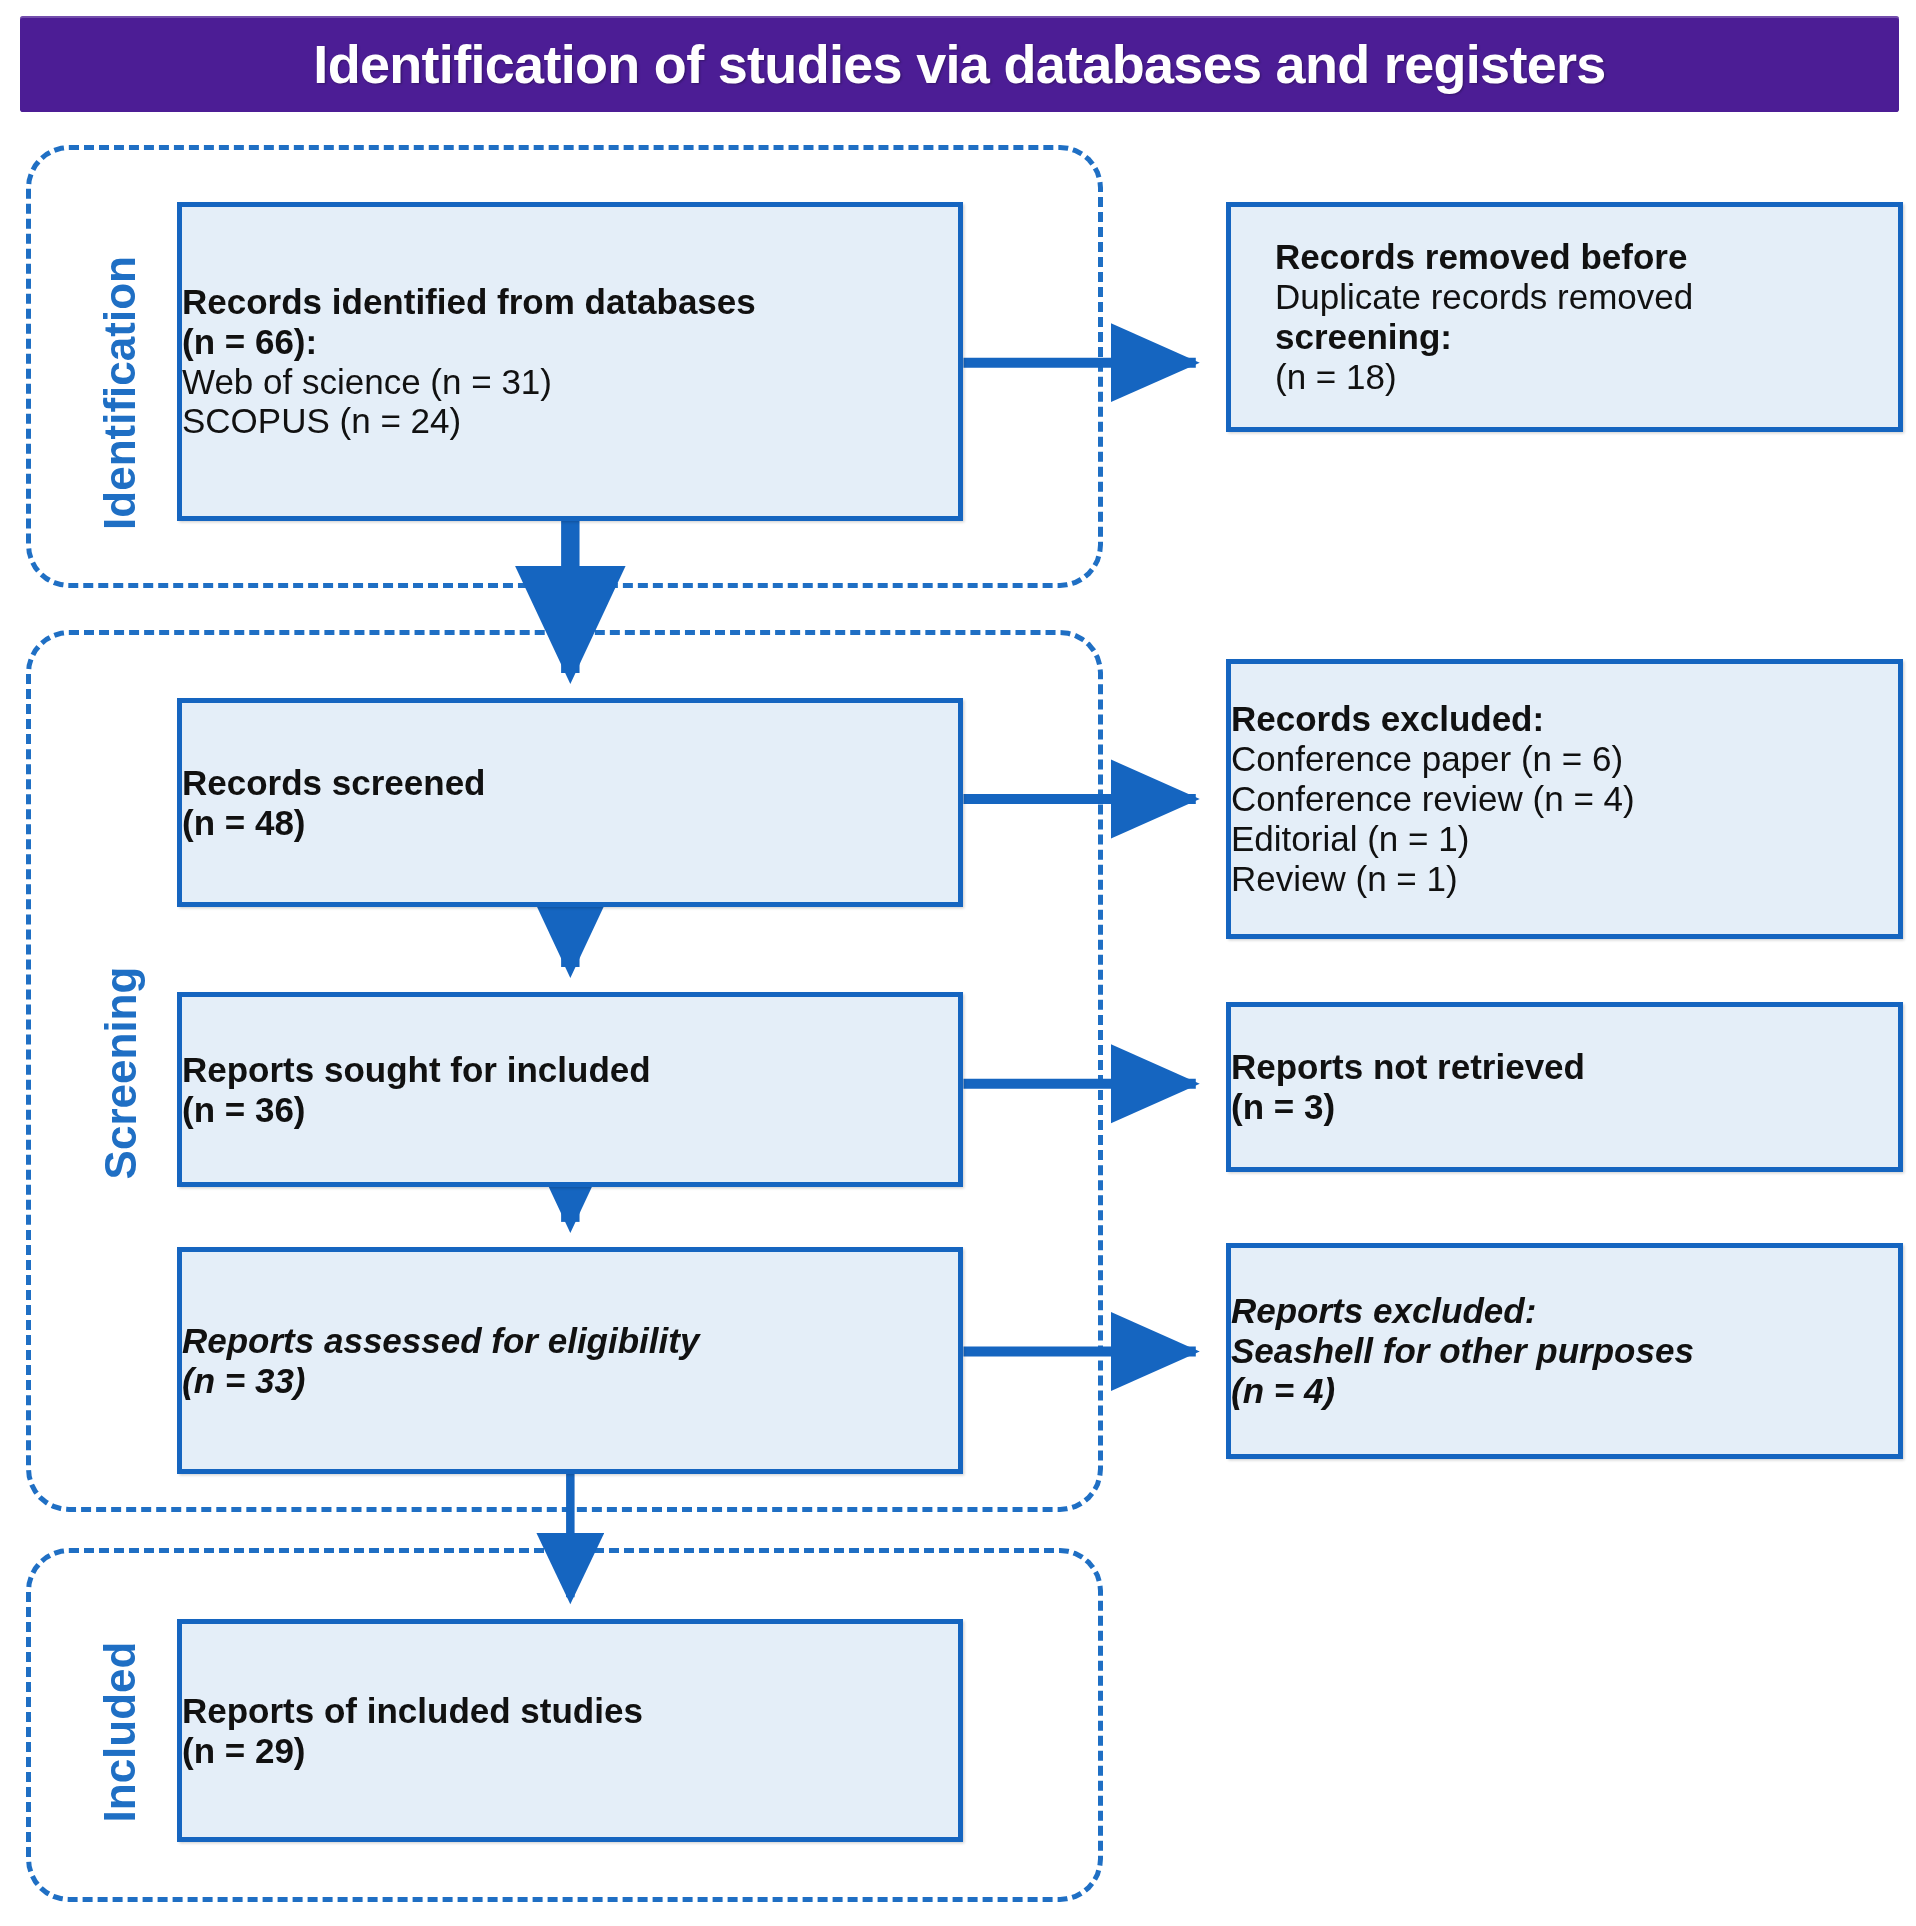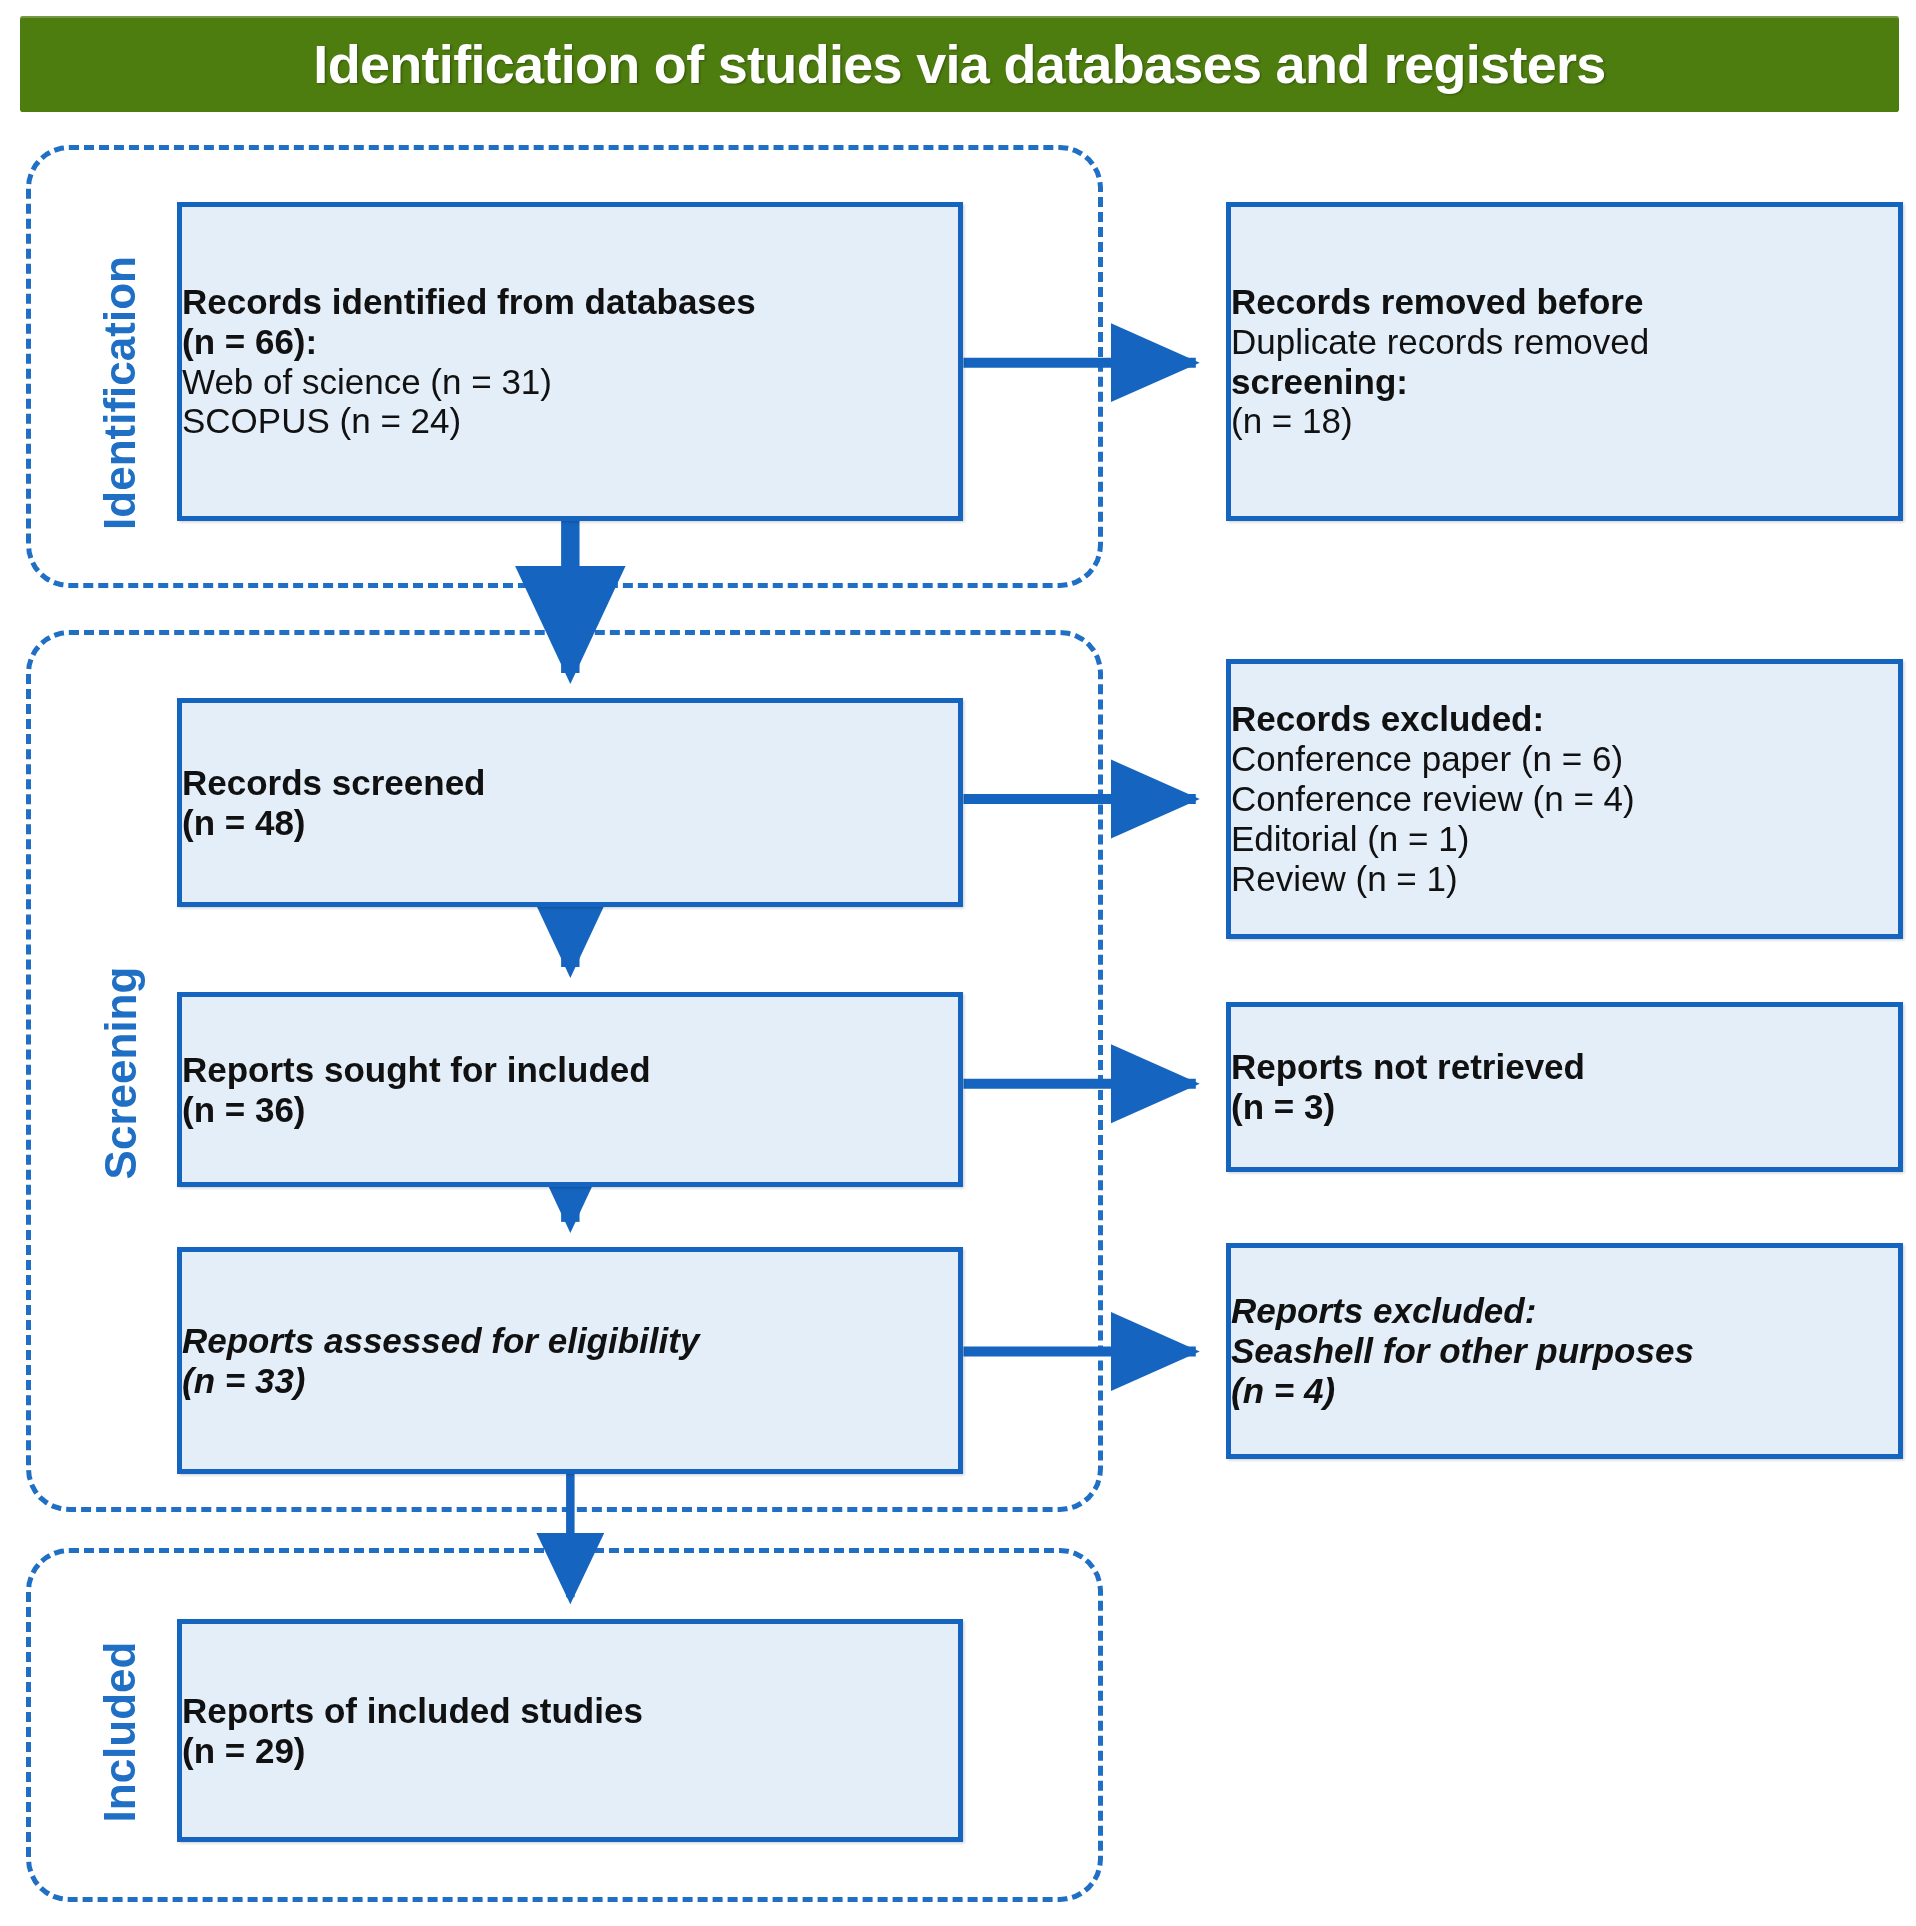"Identification of studies via databases" .banner { background: #4d7c0f -> #4c1d95 }
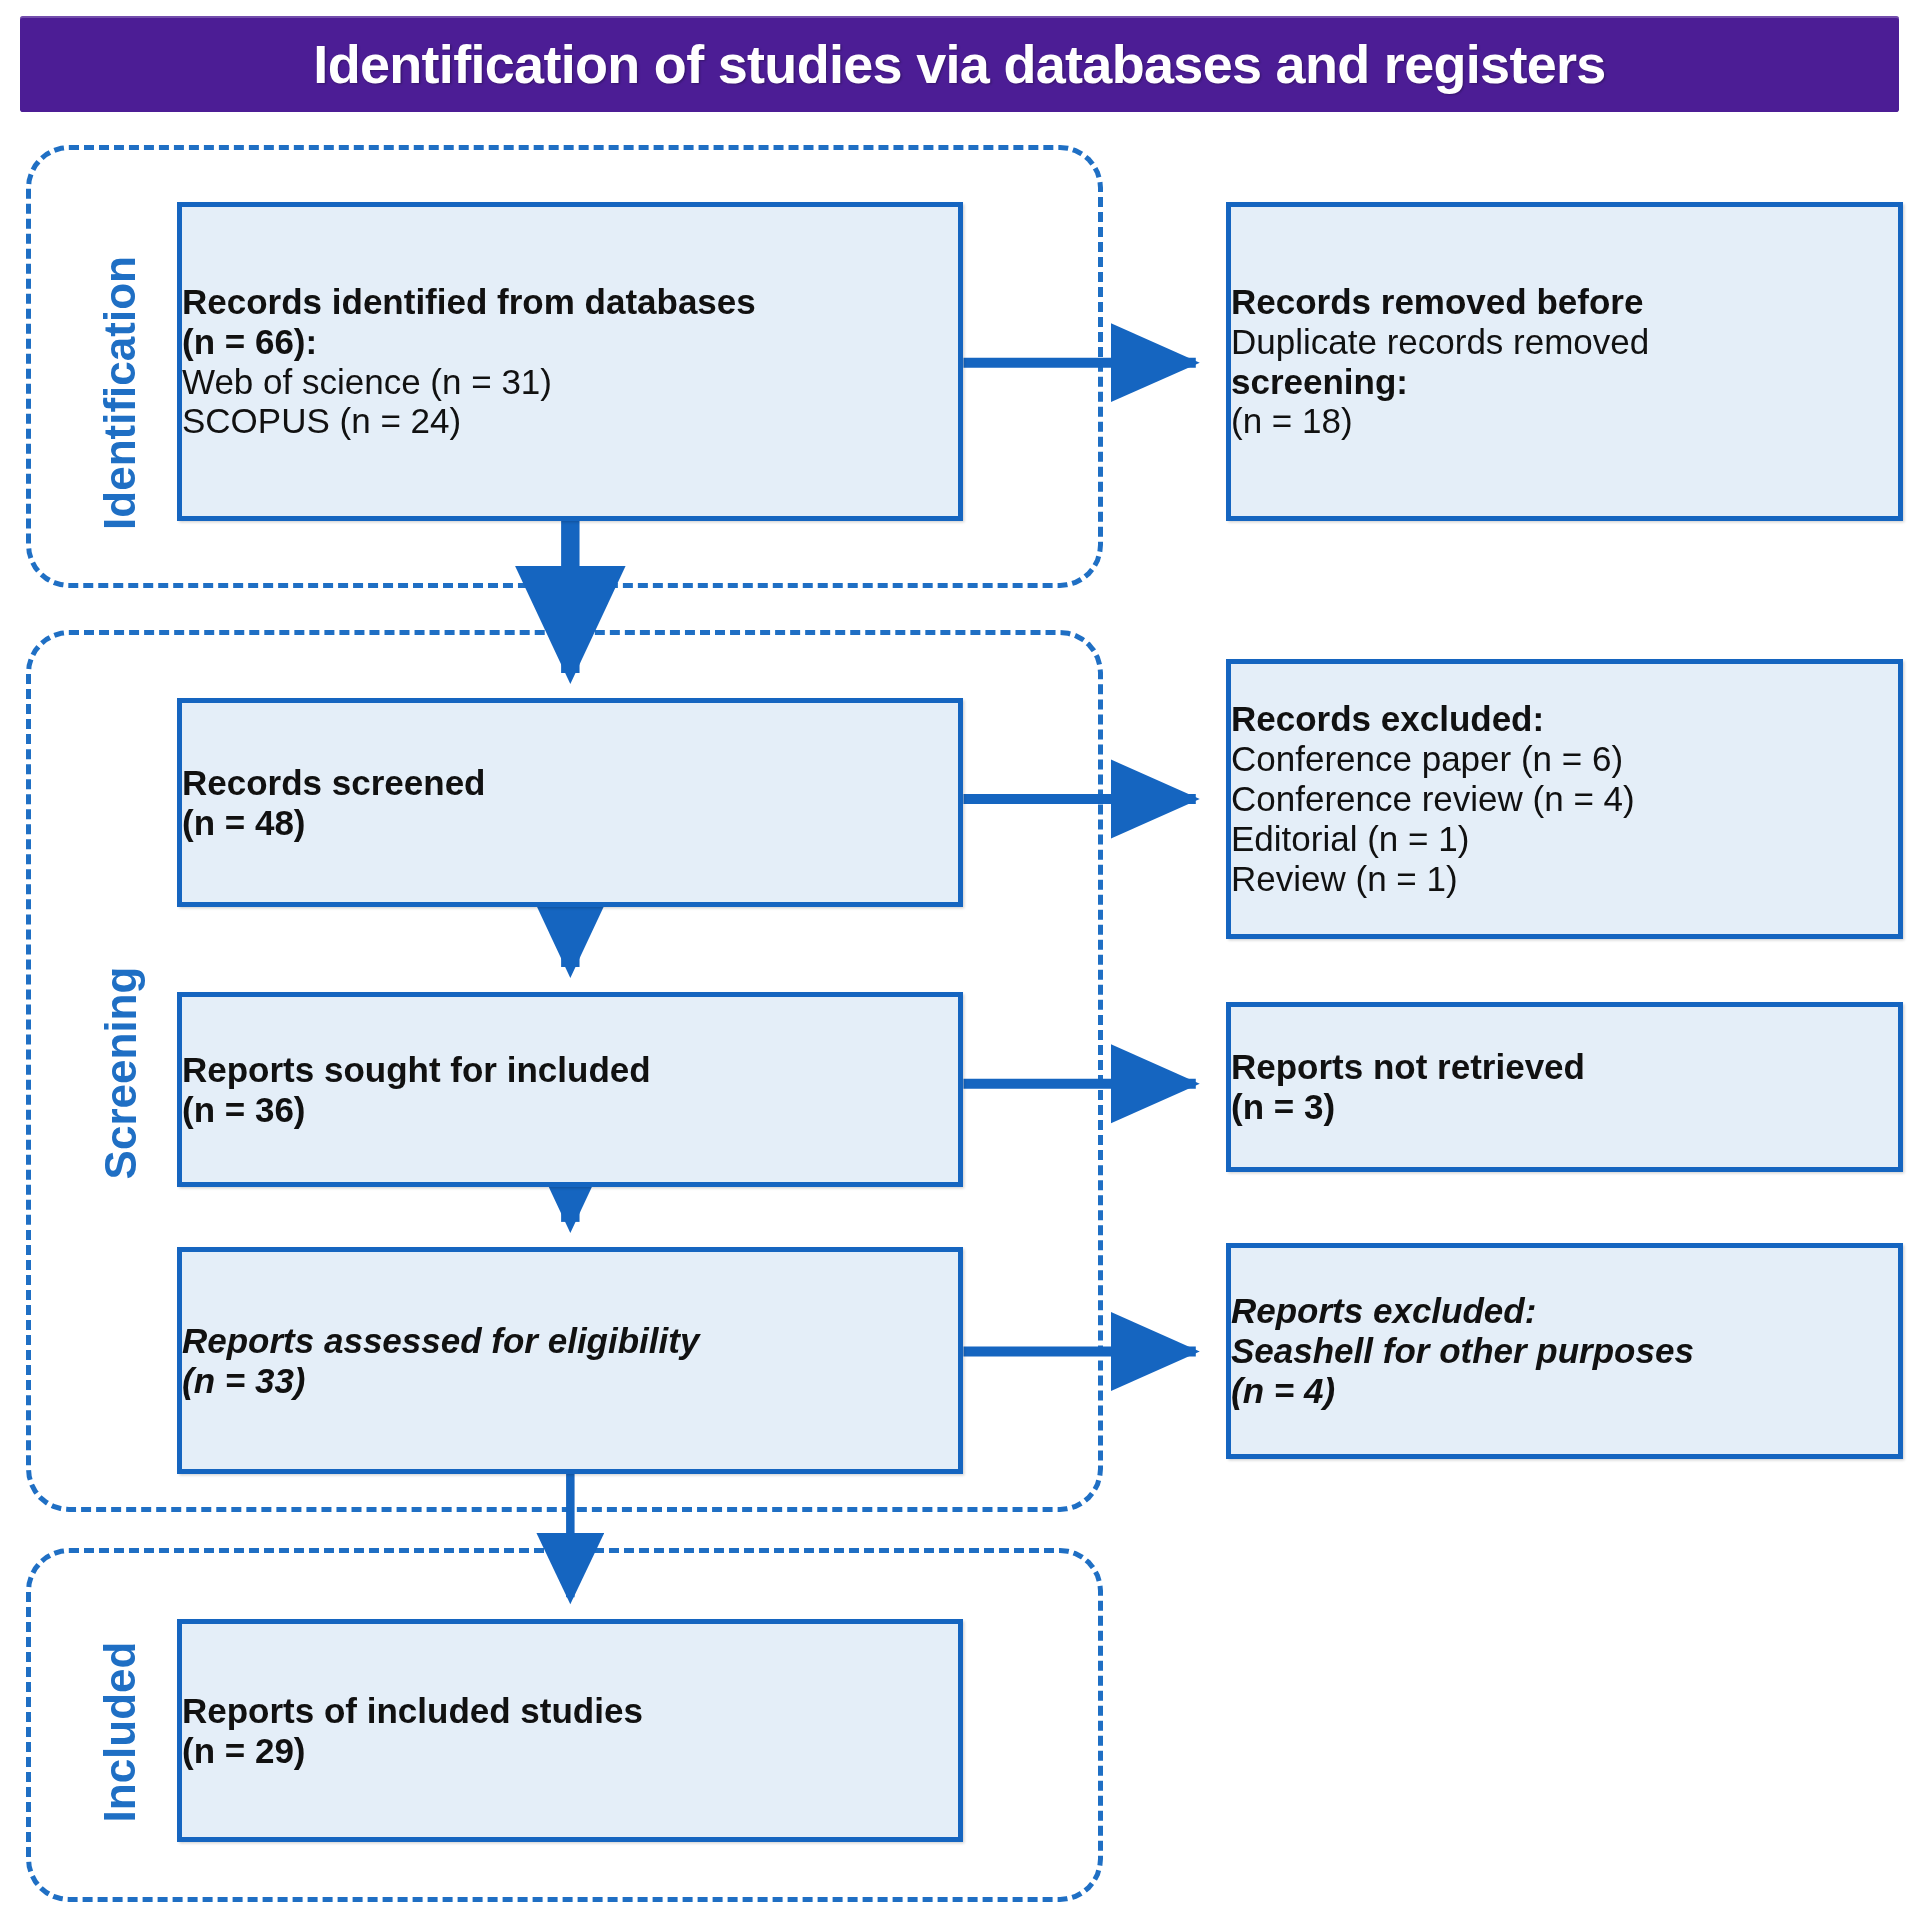"Records removed before" #node-removed { height: 319px -> 230px; padding-left: none -> 44px }
